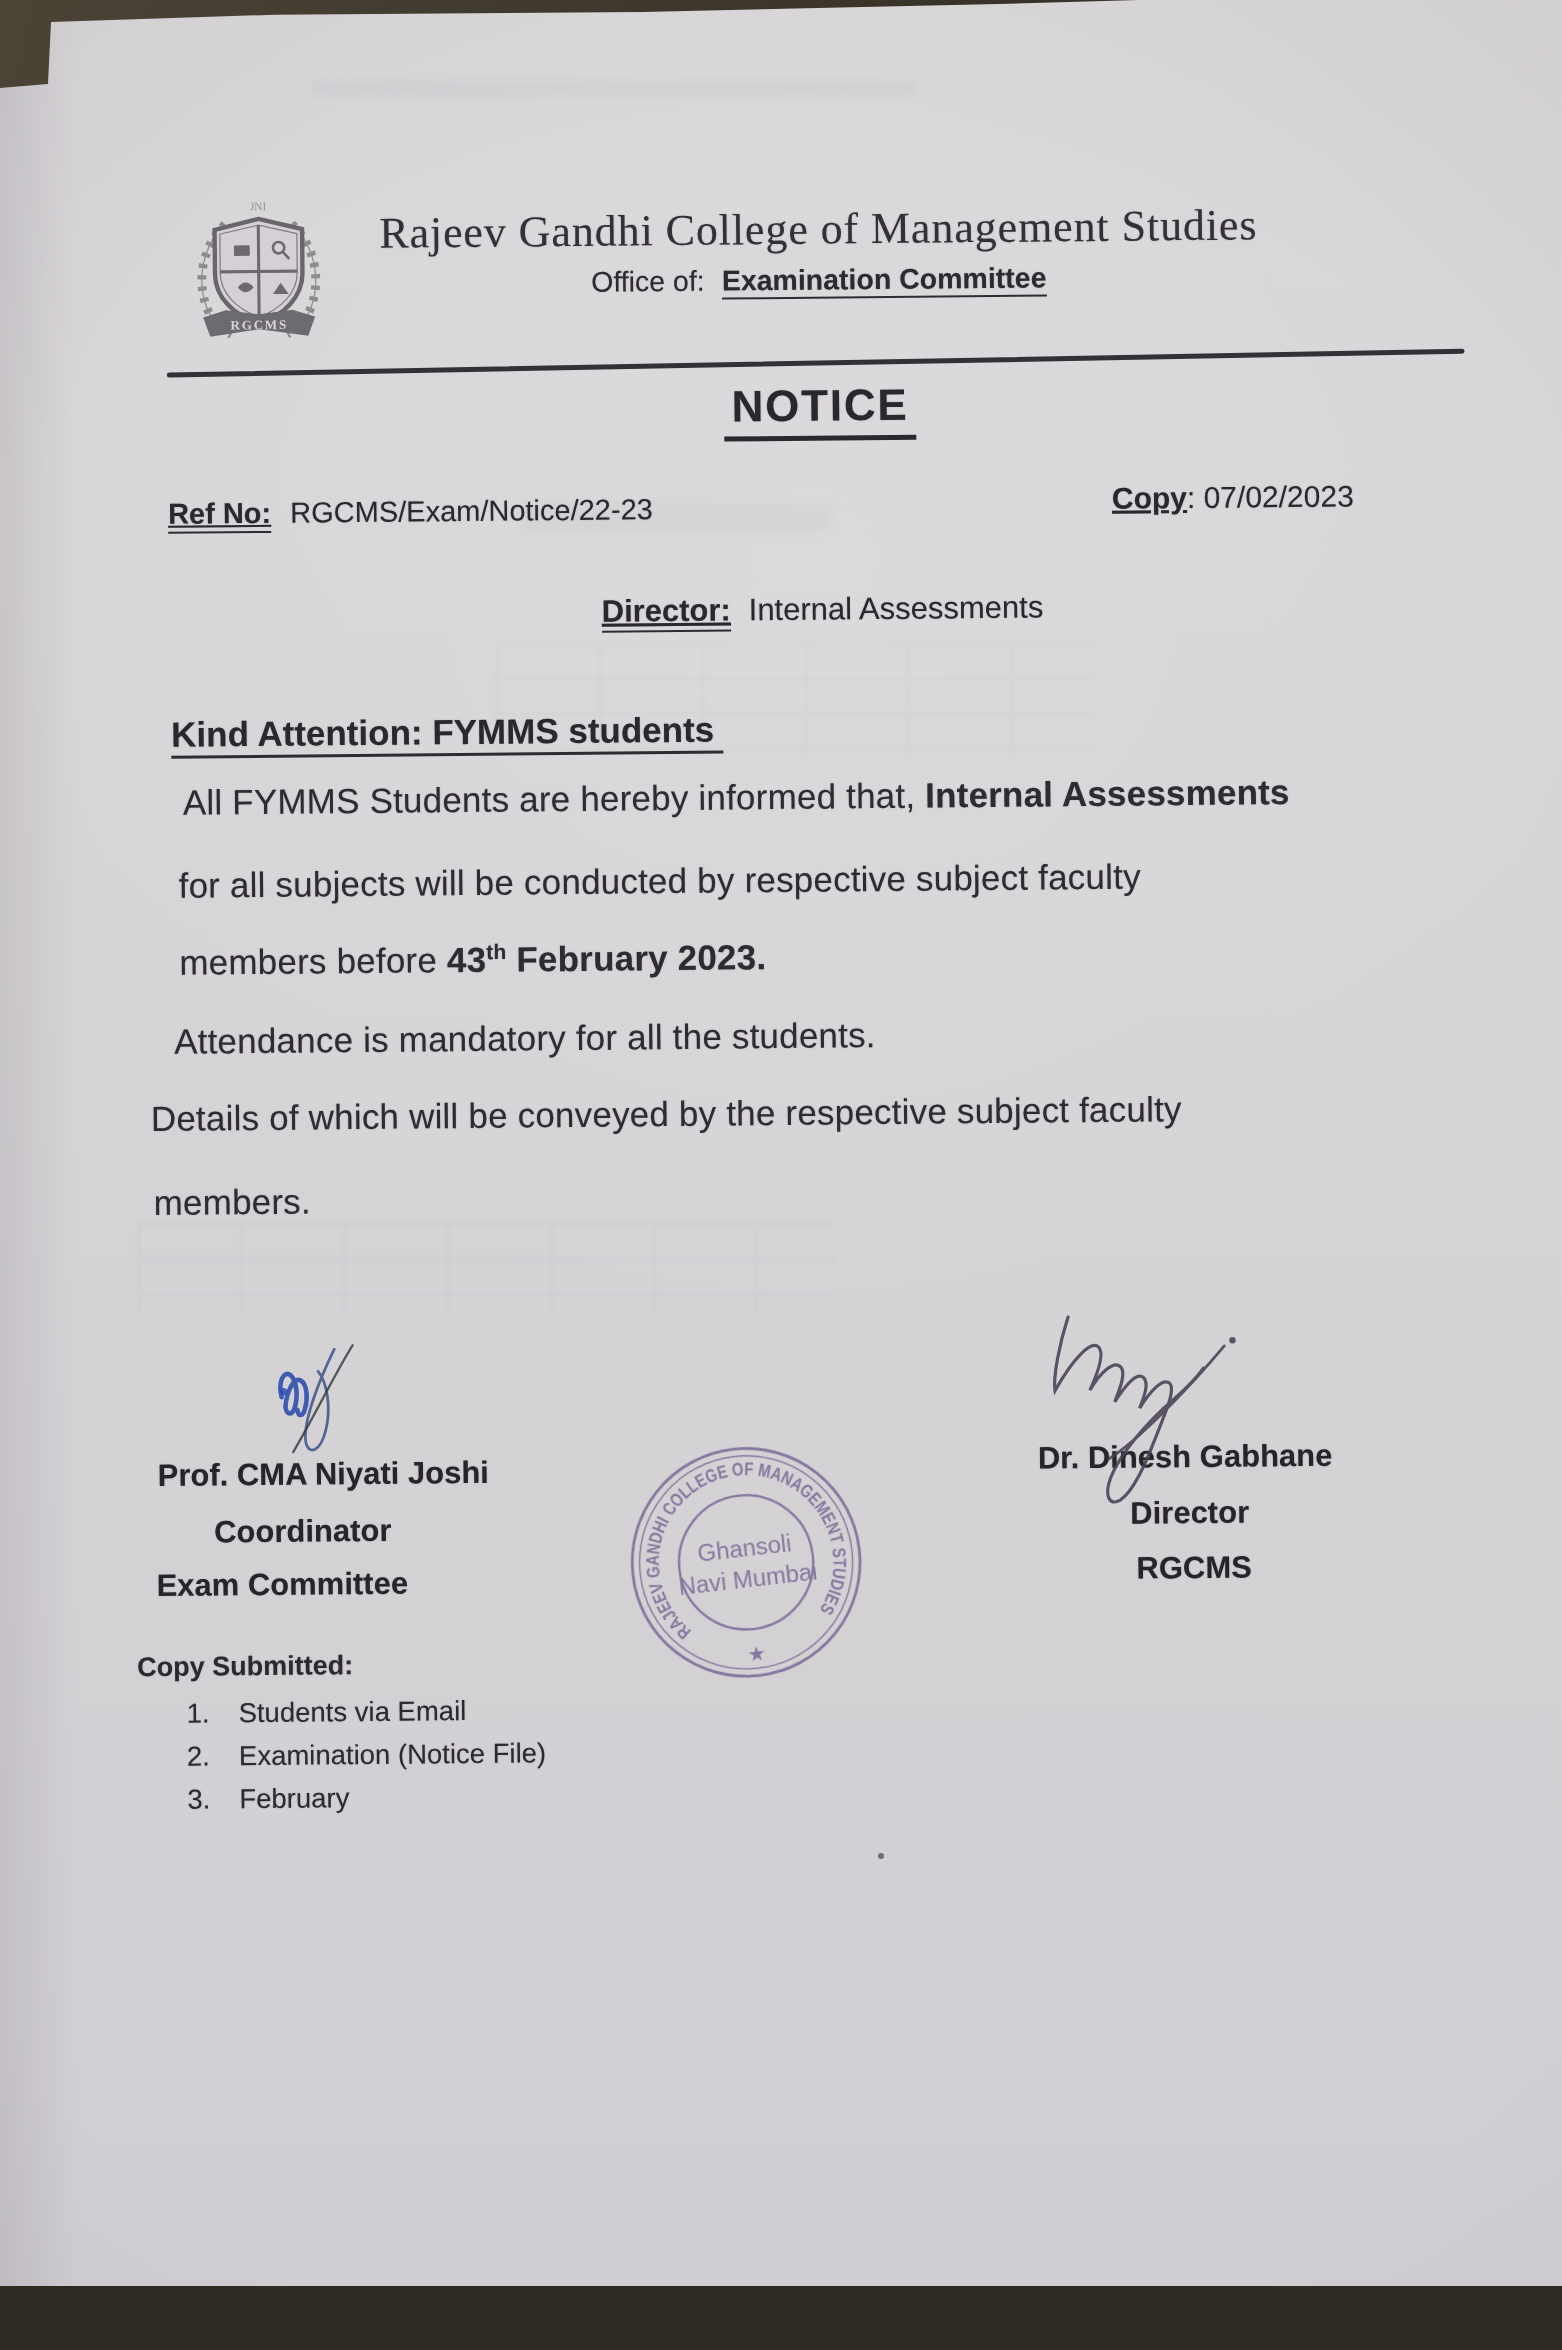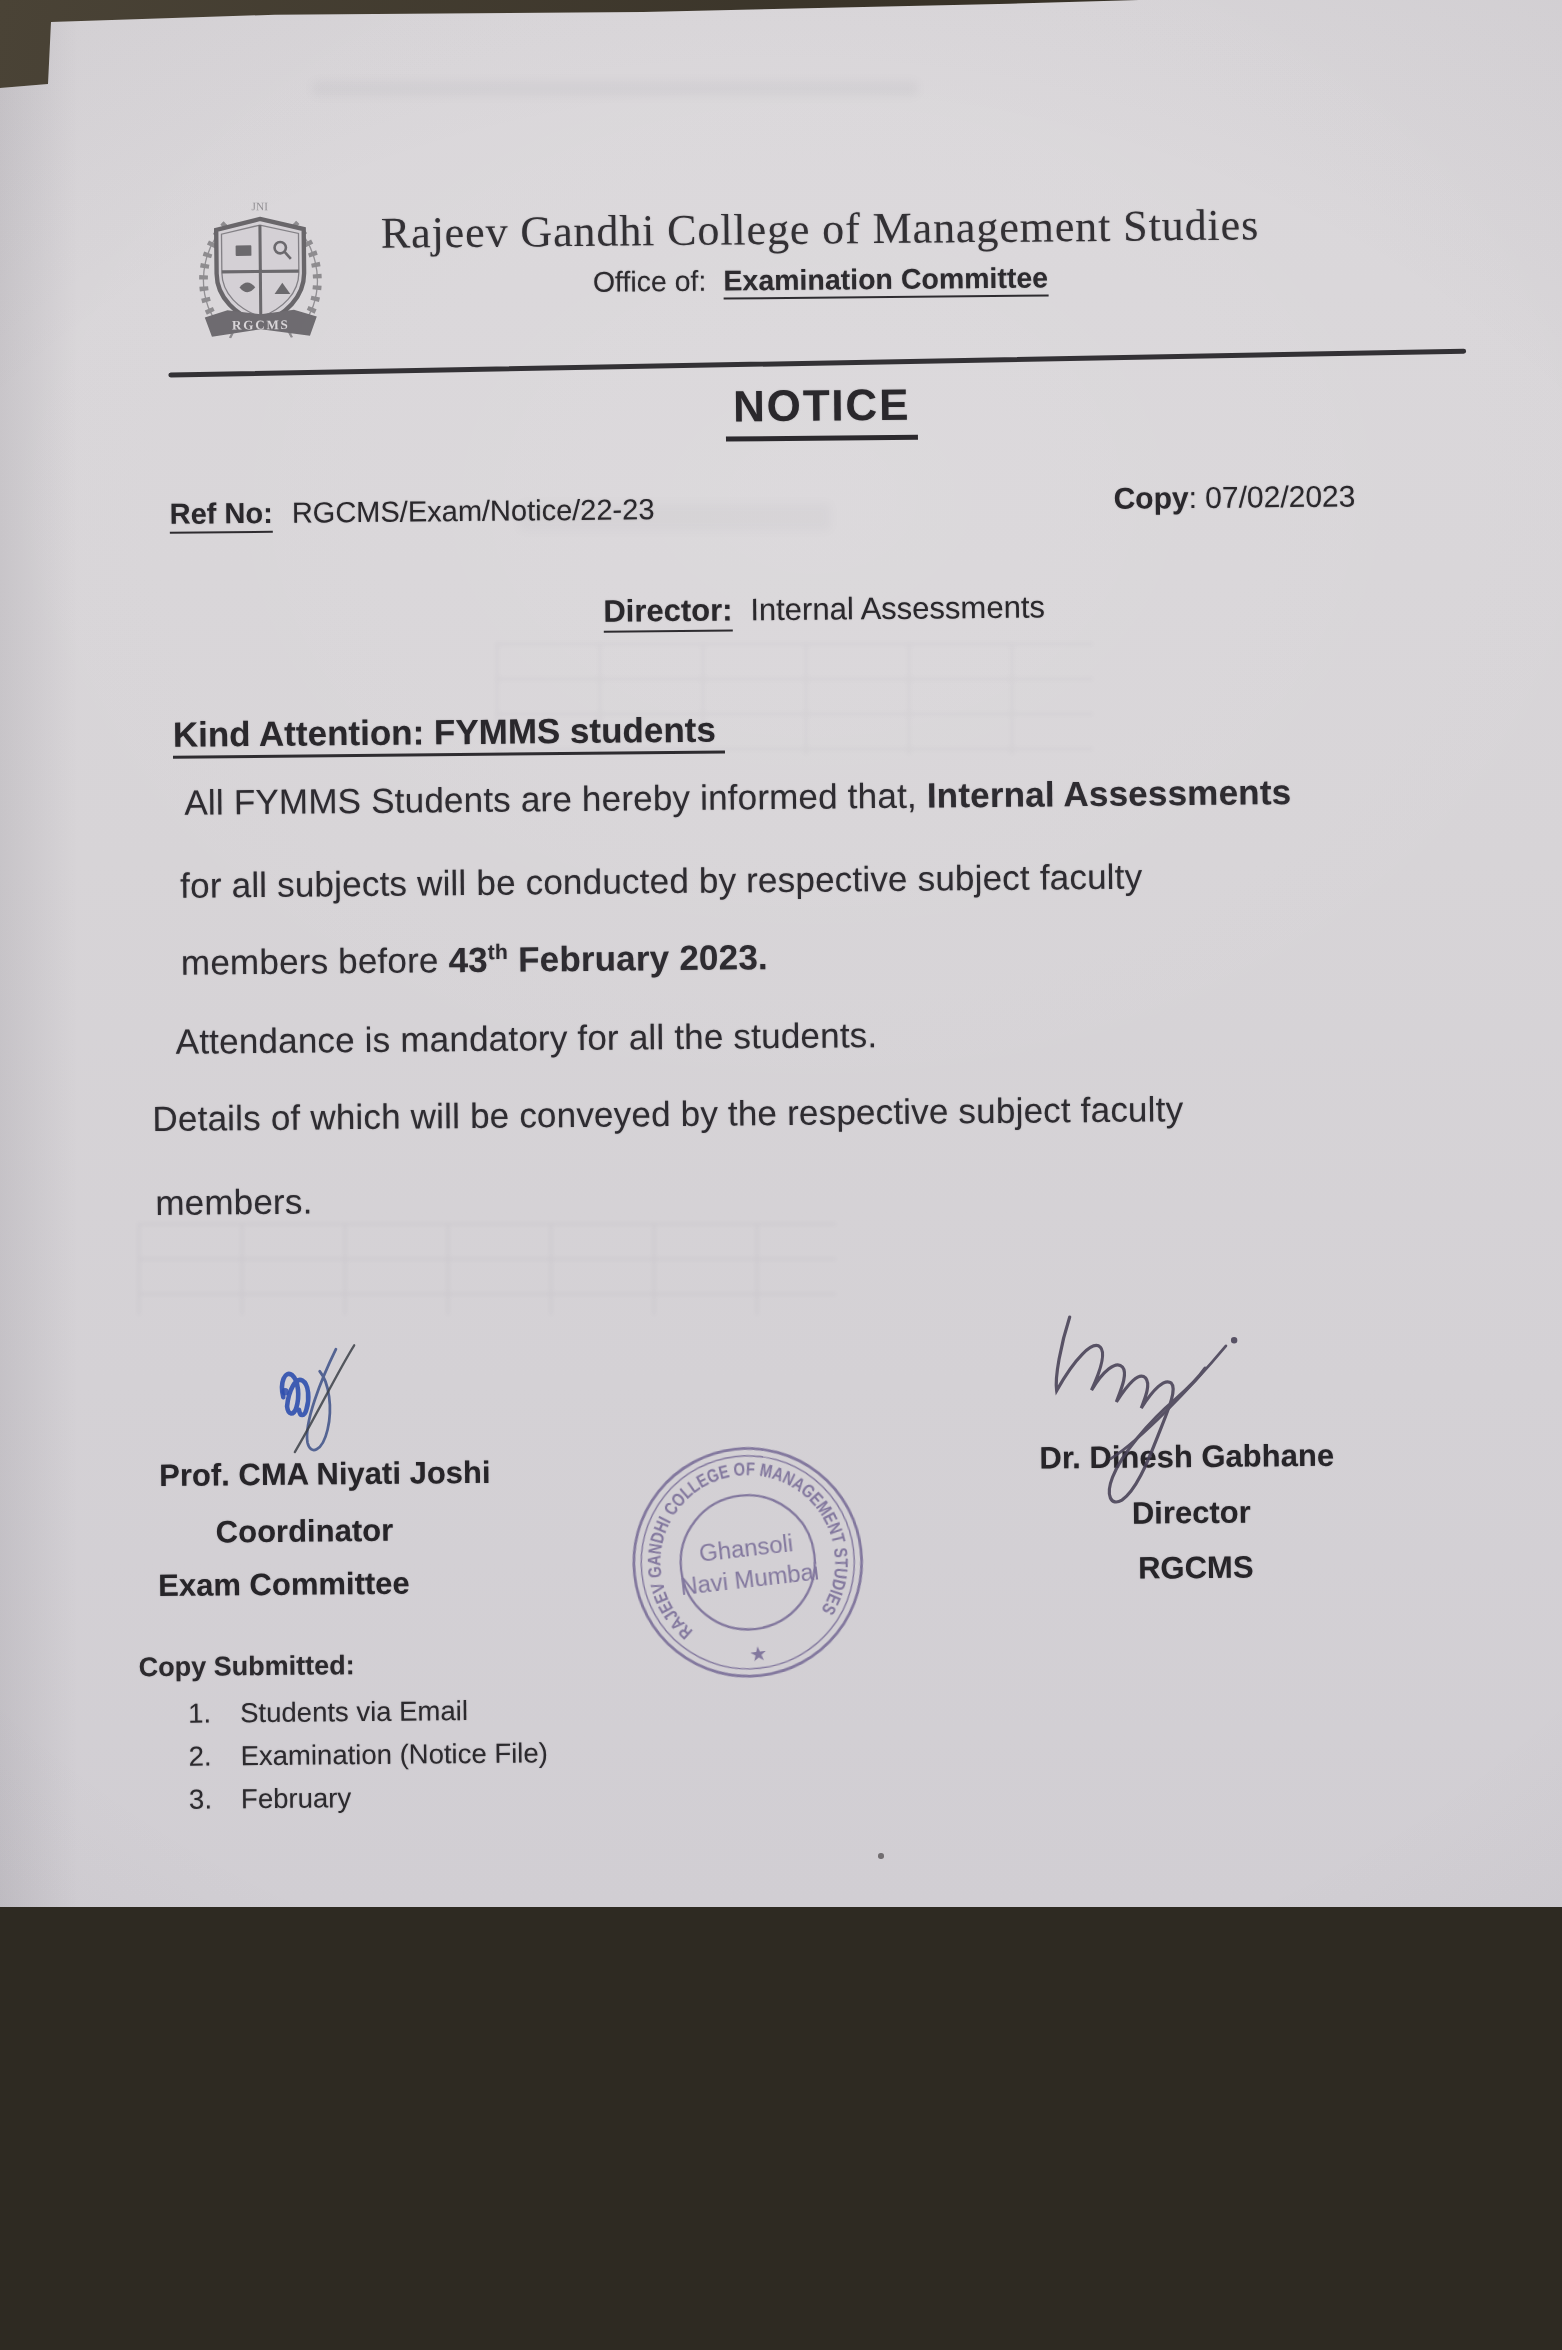"JNI" .photo { height: 1907px -> 2286px }
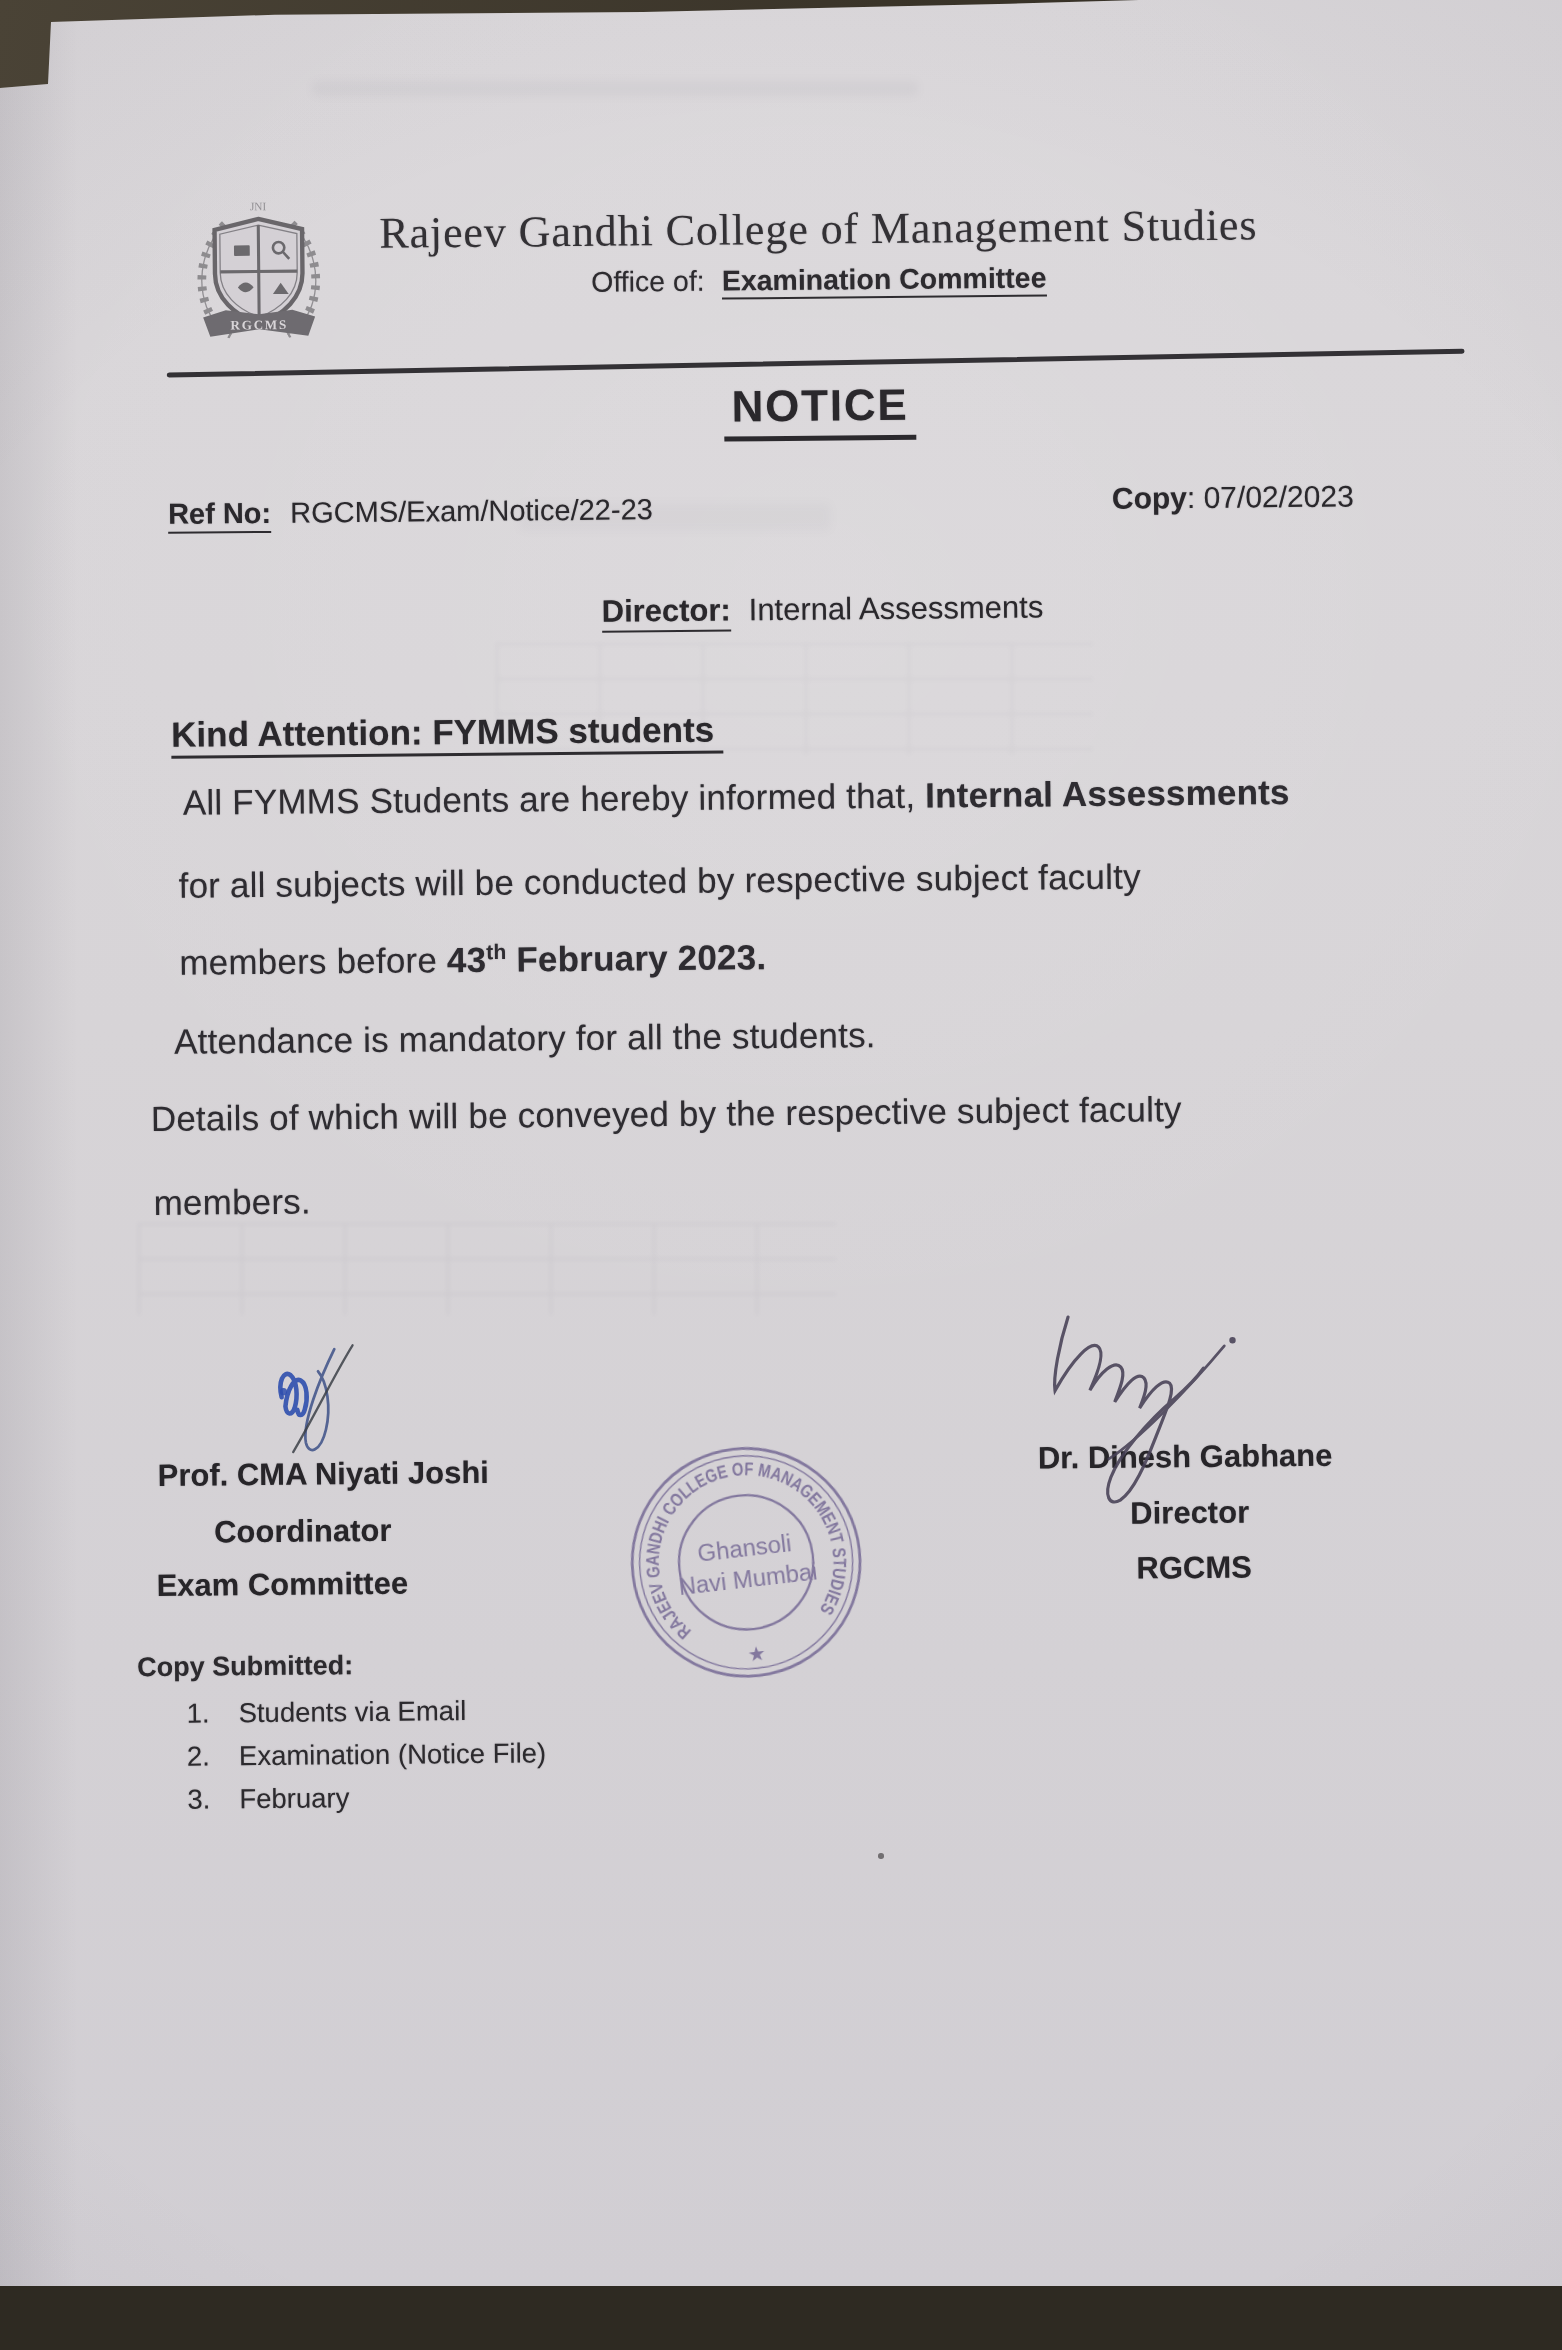"Ref No:" .b { text-decoration: none -> underline }
